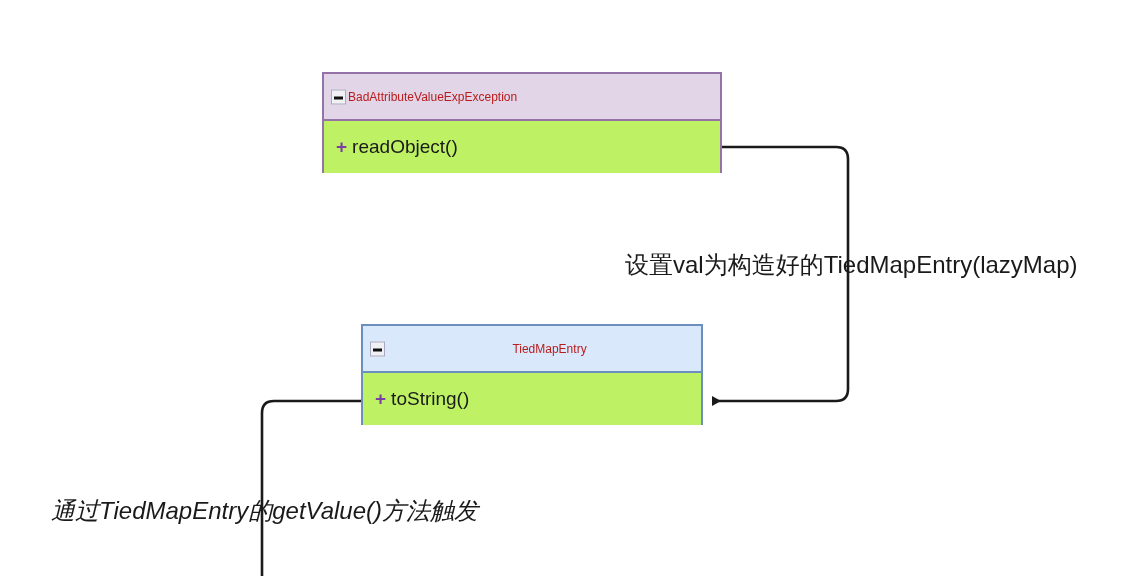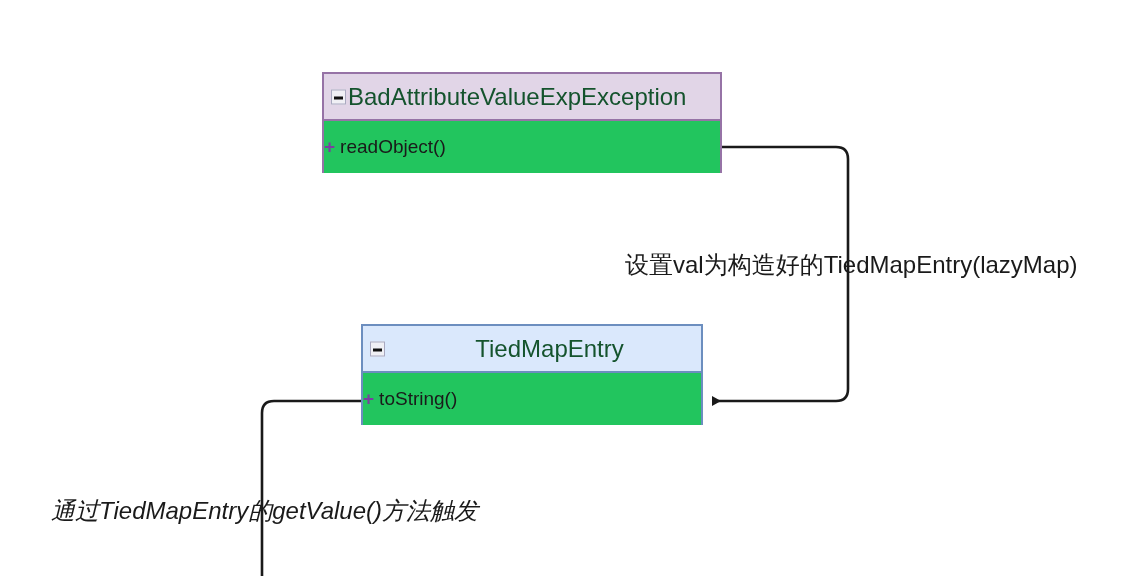"BadAttributeValueExpException" .class-title { color: #14532d -> #b91c1c; font-size: 24px -> 12px }
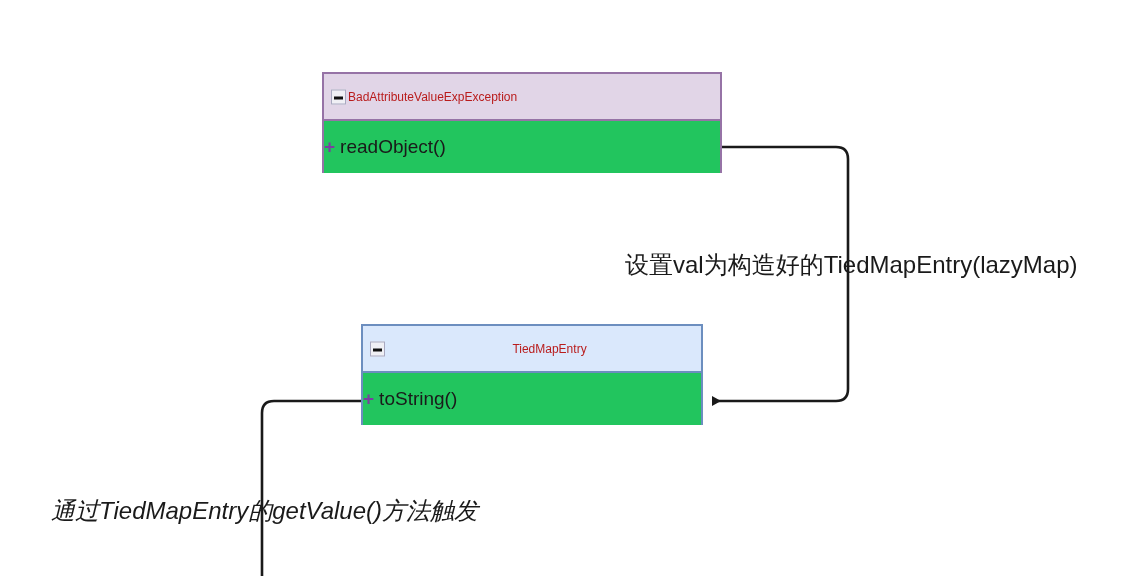"+ readObject()" .uml-body { background: #22c55e -> #bef264; padding-left: none -> 12px }
